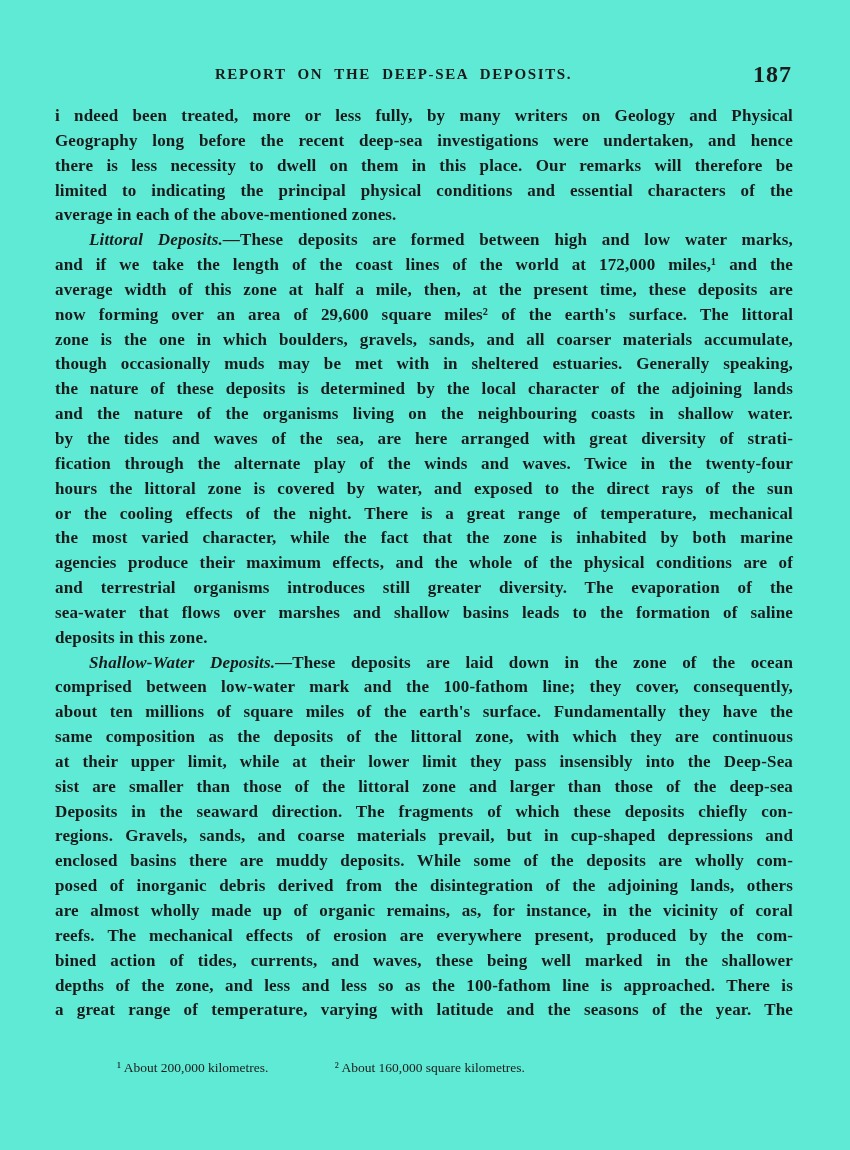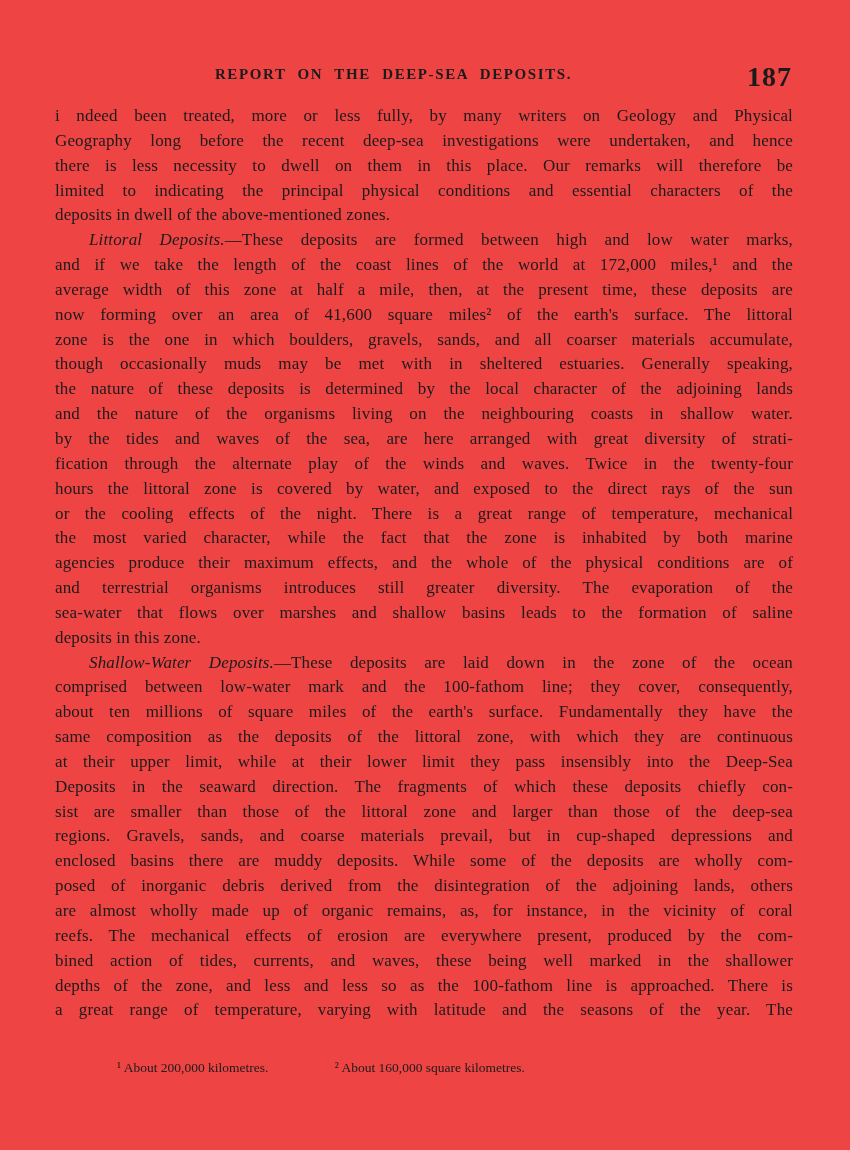"REPORT ON THE DEEP-SEA DEPOSITS." .page { background: #ef4444 -> #5eead4 }
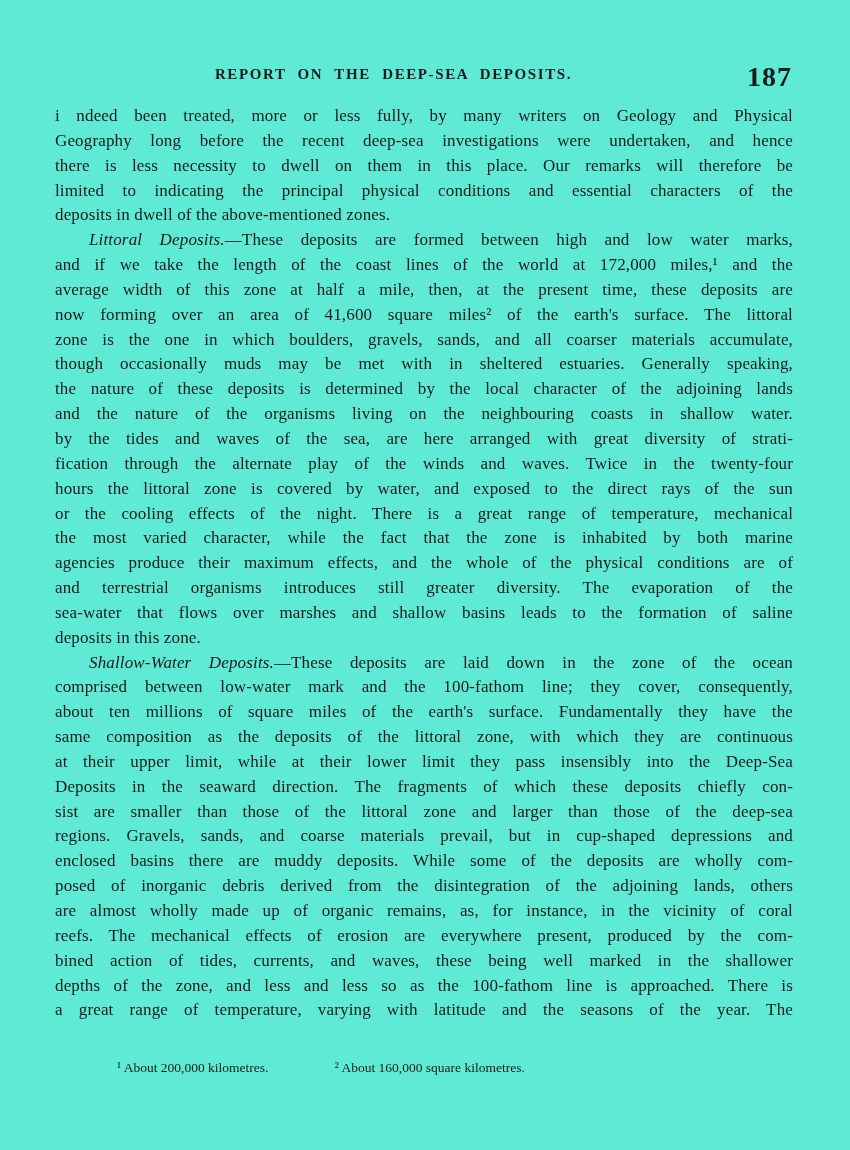"187" .page-number { font-size: 28px -> 24px }
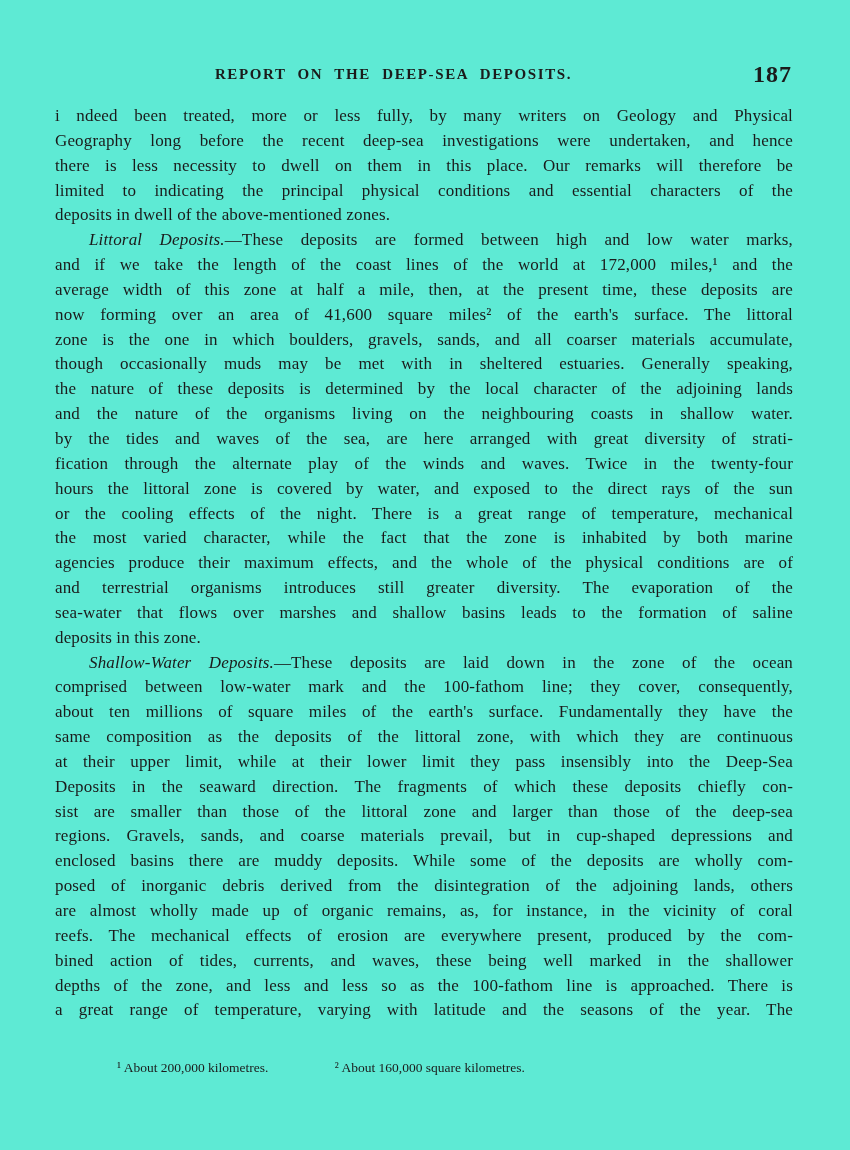"i ndeed been treated, more" .page-body { font-weight: none -> bold }
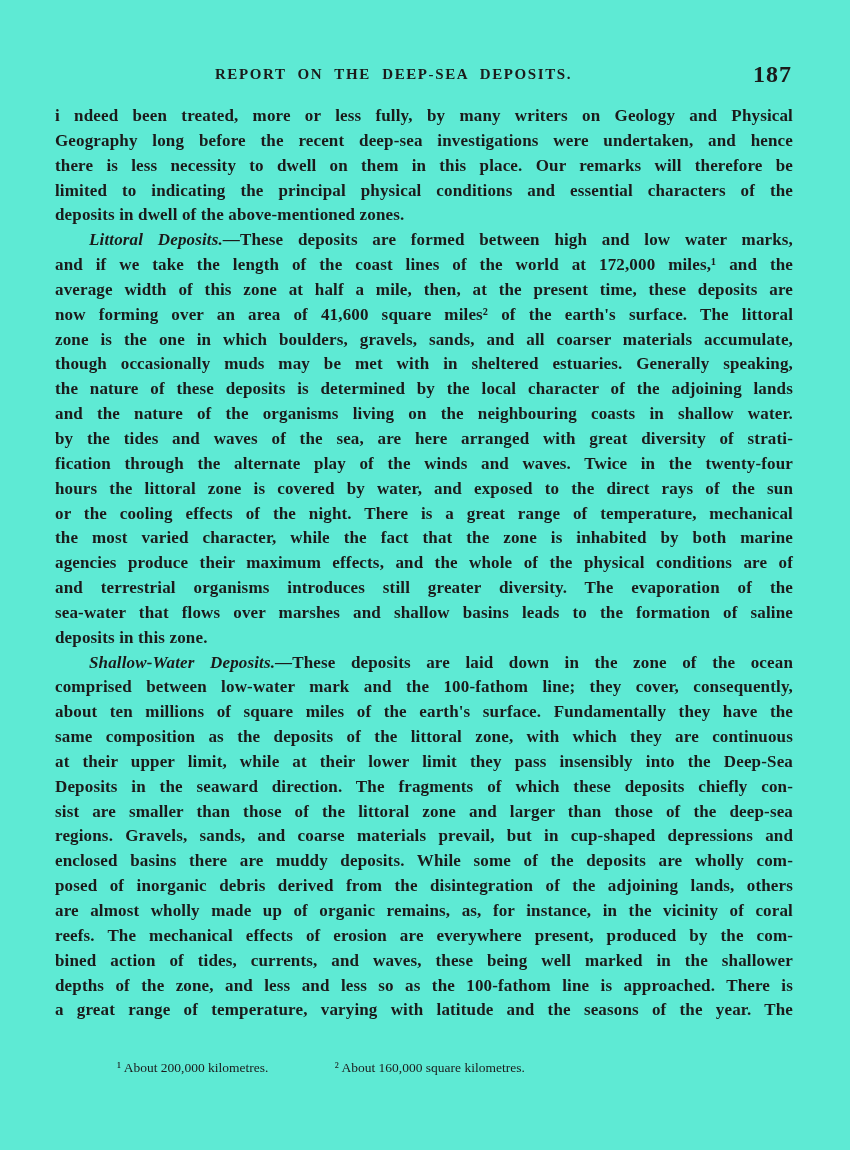"deposits in dwell of the" div.line { text: deposits in dwell -> average in each }
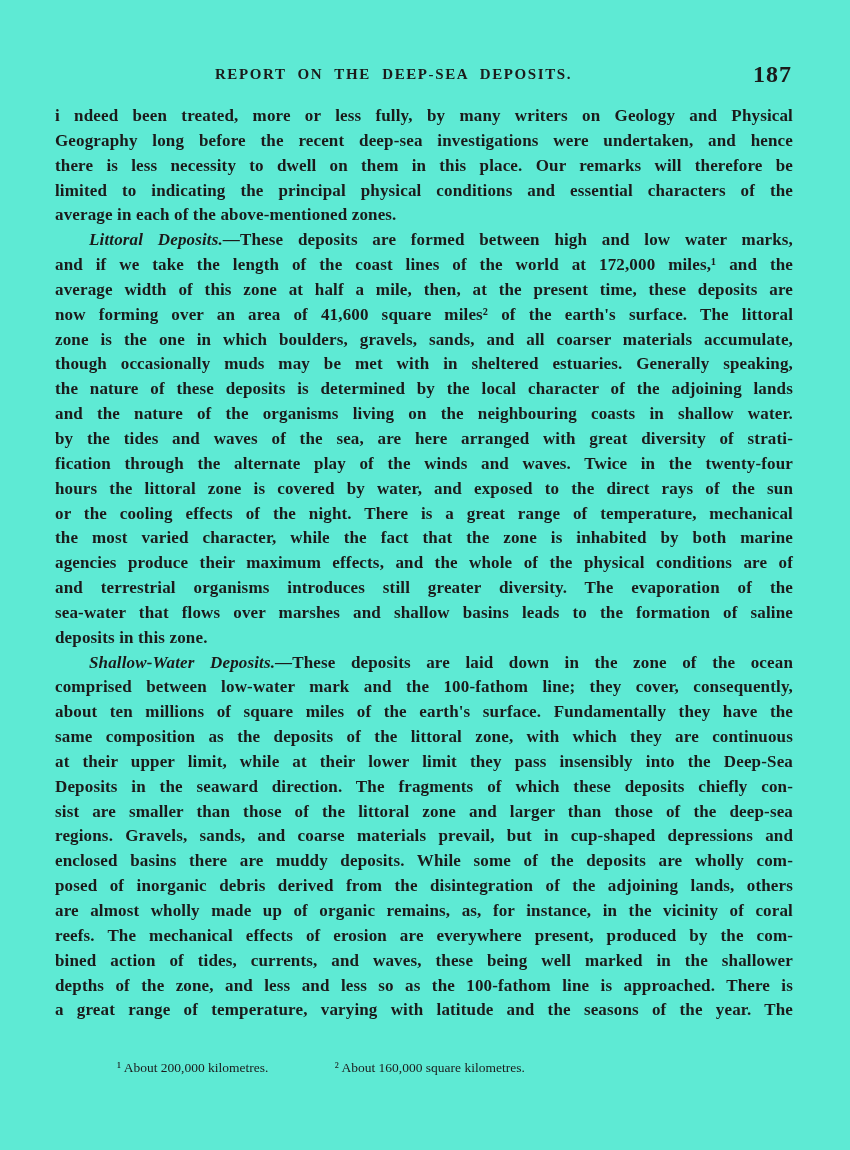"now forming over an area" div.line { text: 41,600 -> 29,600 }
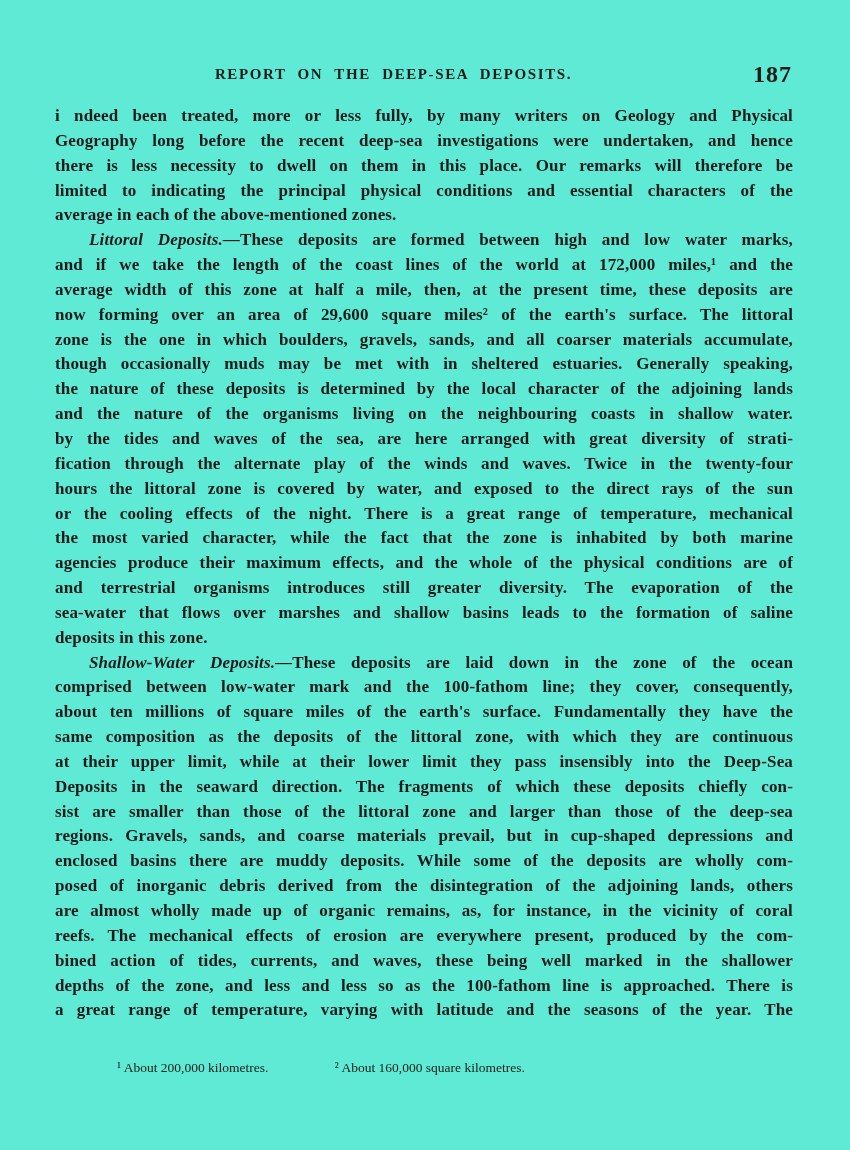"Deposits in the seaward direction." div.line { order: before "sist are smaller than those" -> after "sist are smaller than those" }
